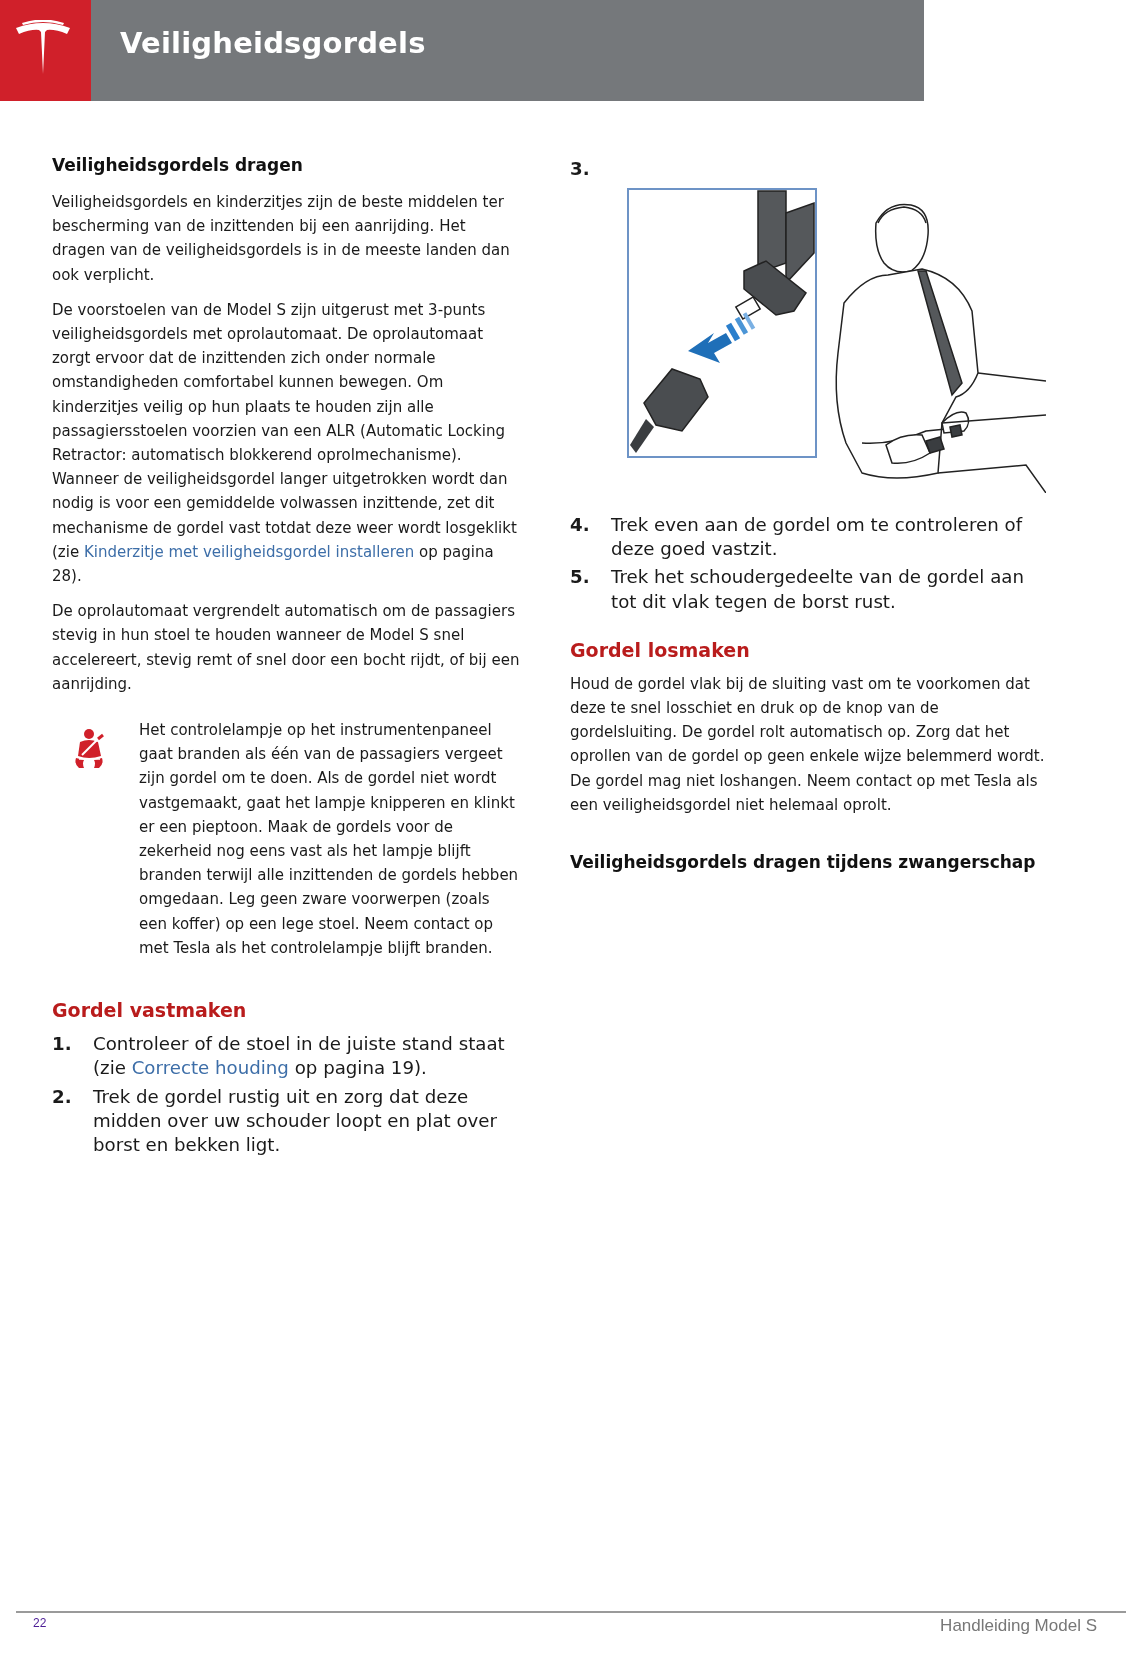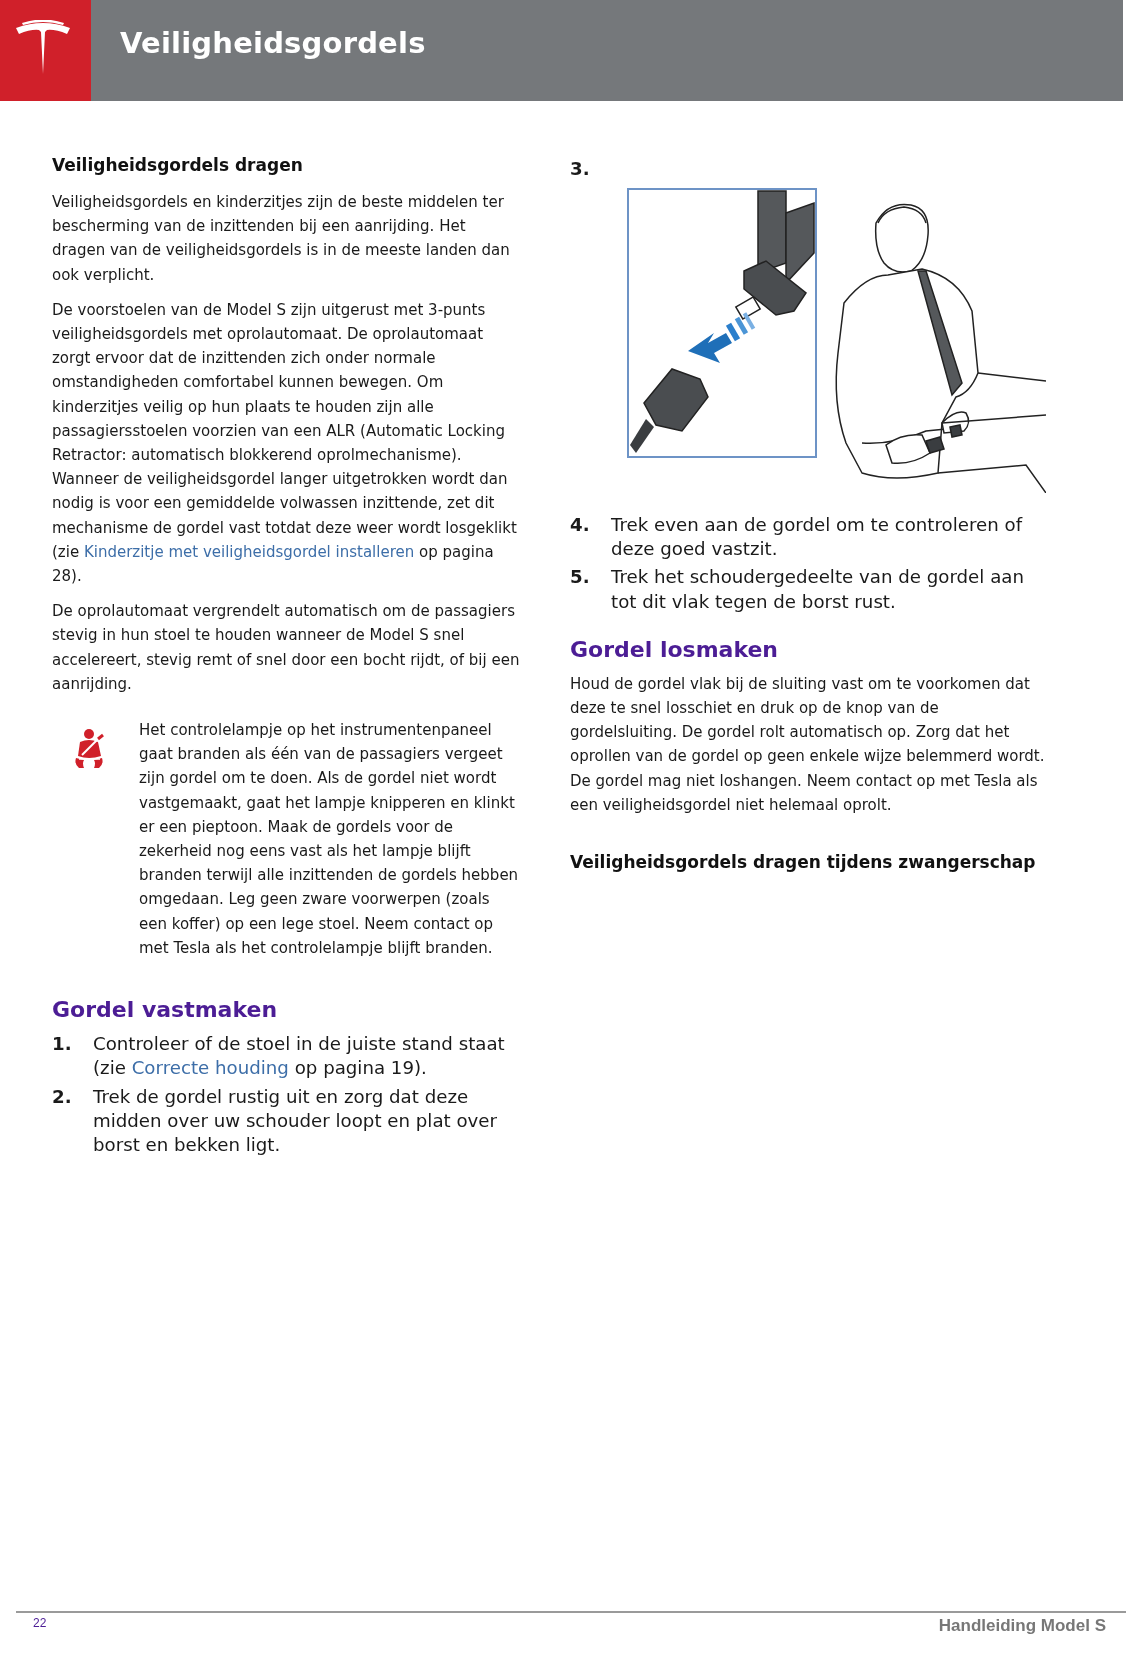"Veiligheidsgordels" .header { width: 1123px -> 924px }
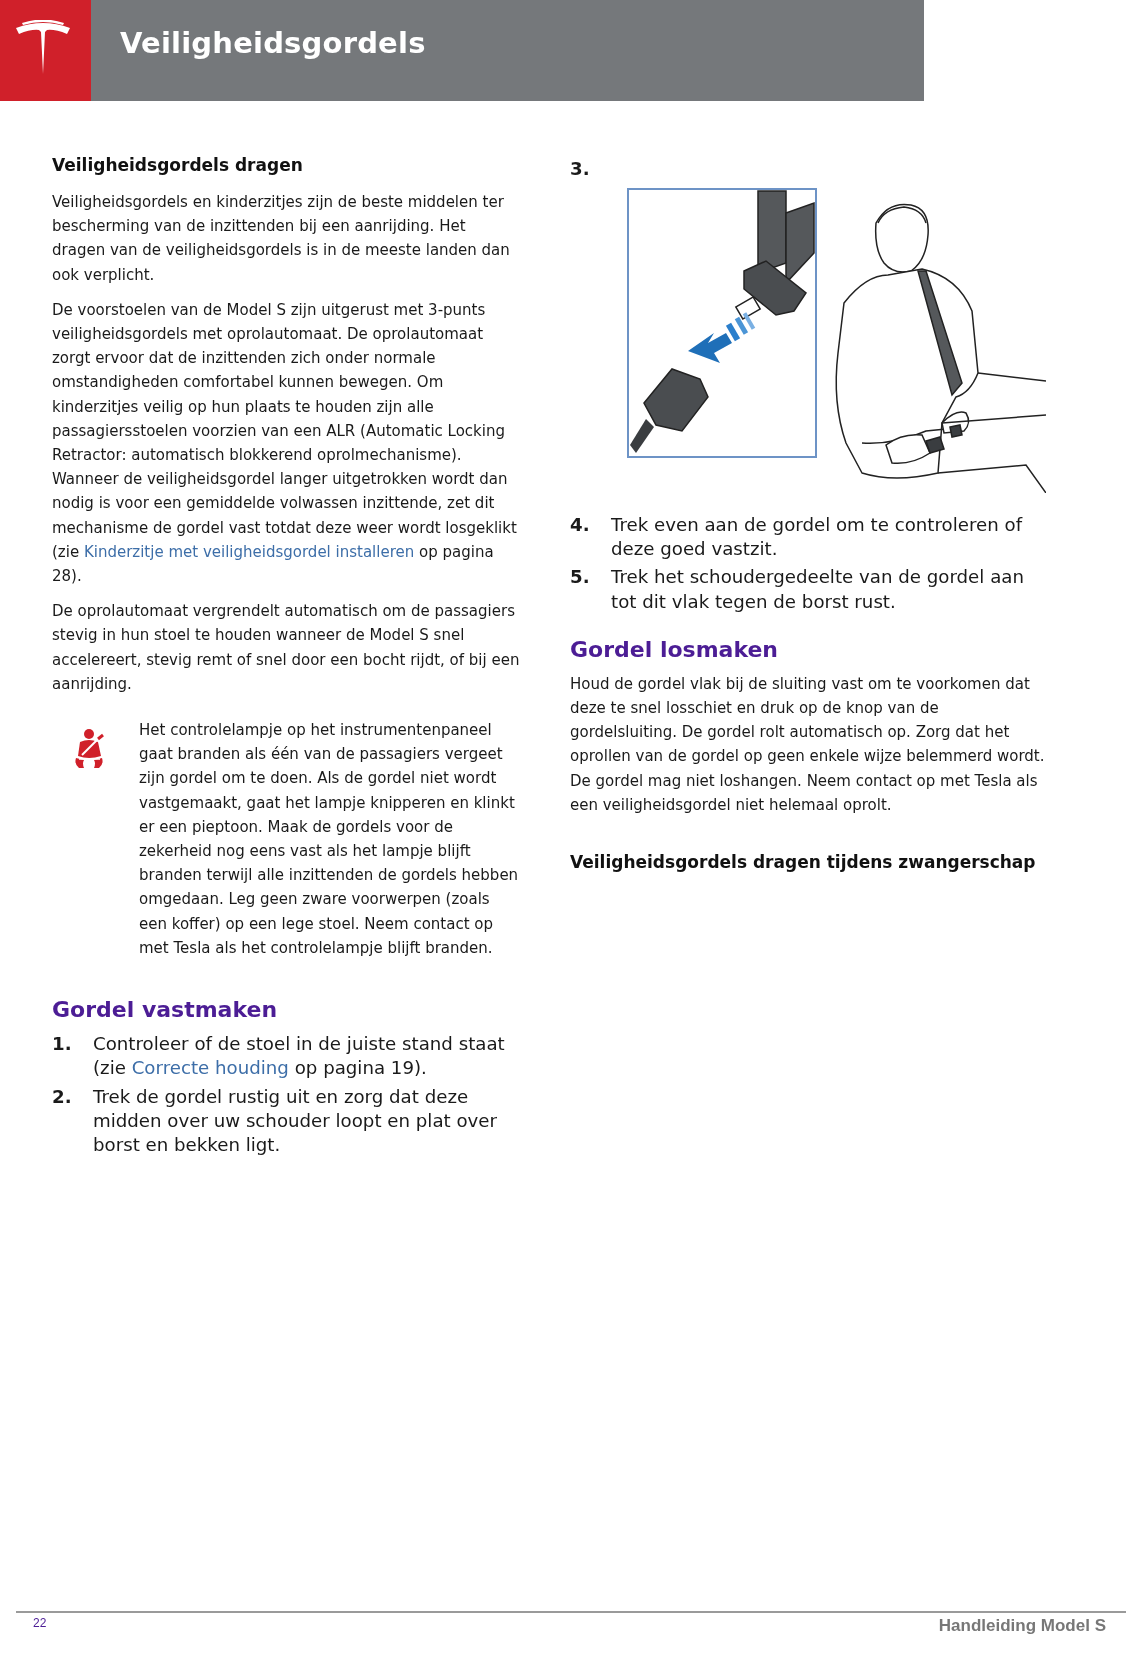"Gordel losmaken" h3 { color: #4c1d95 -> #b91c1c; font-size: 22px -> 19px }
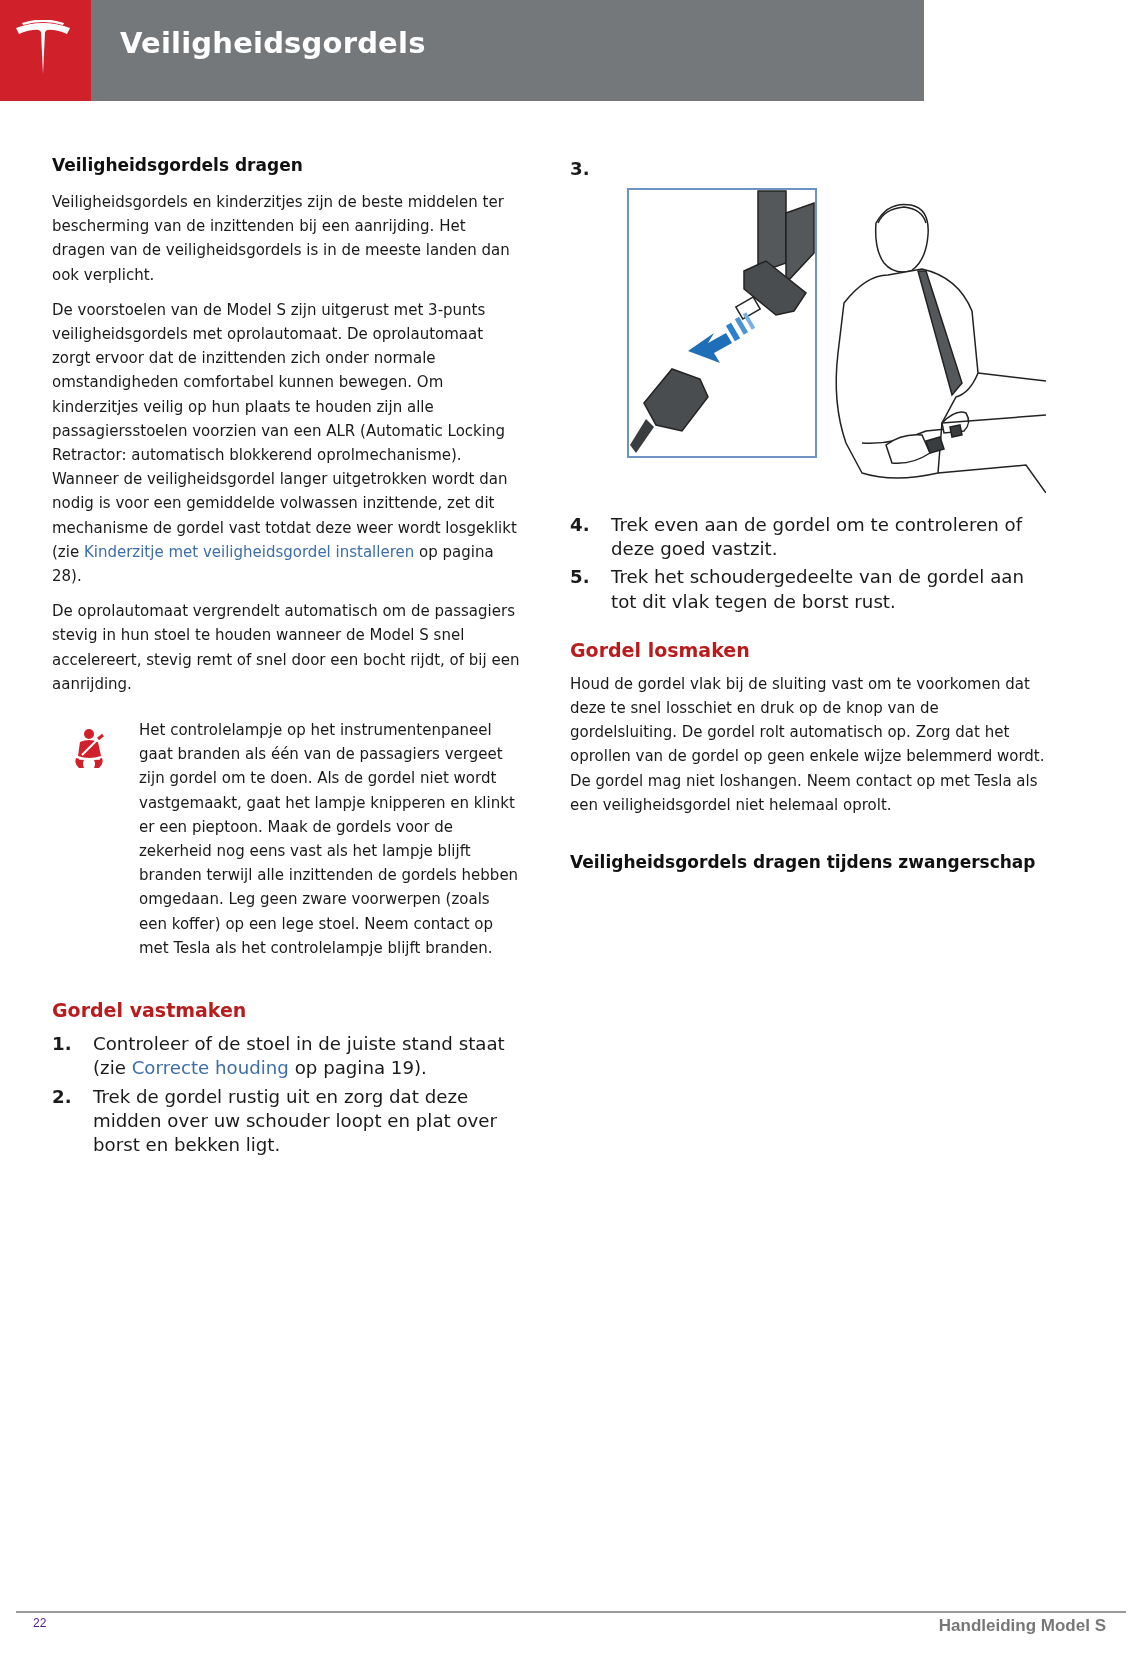"Handleiding Model S" .footer-right { font-weight: bold -> none; right: 36px -> 45px }
